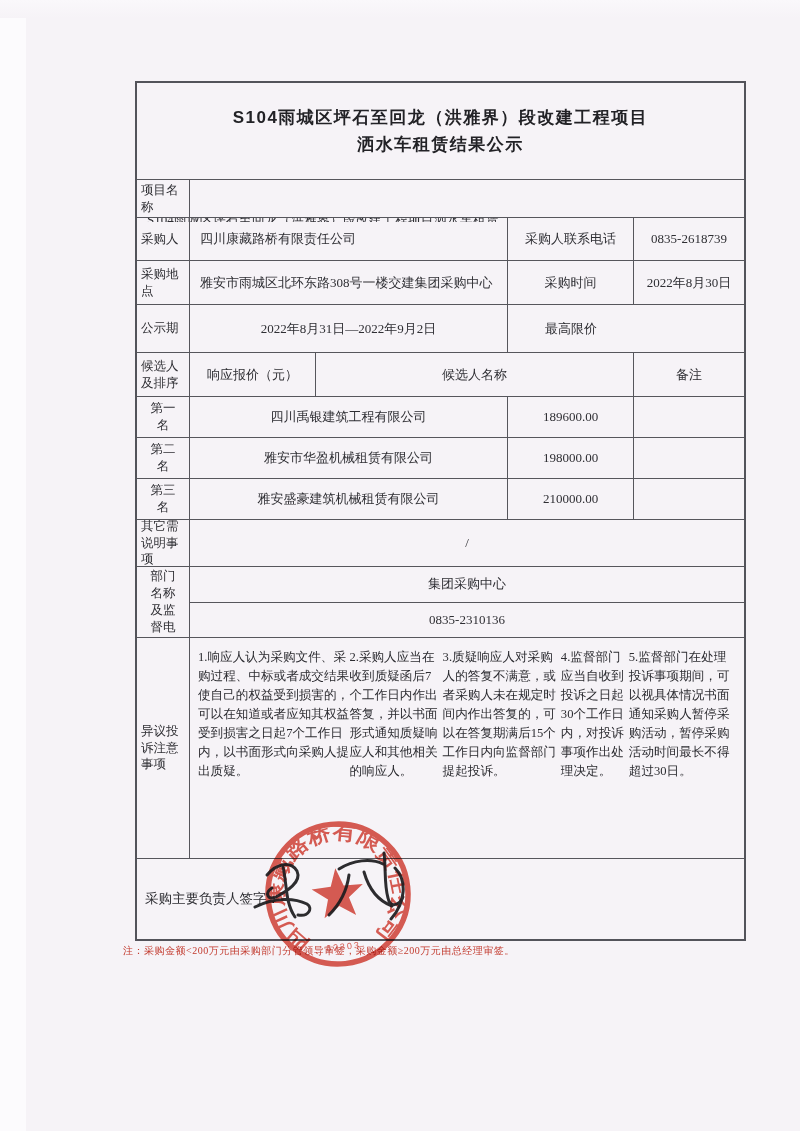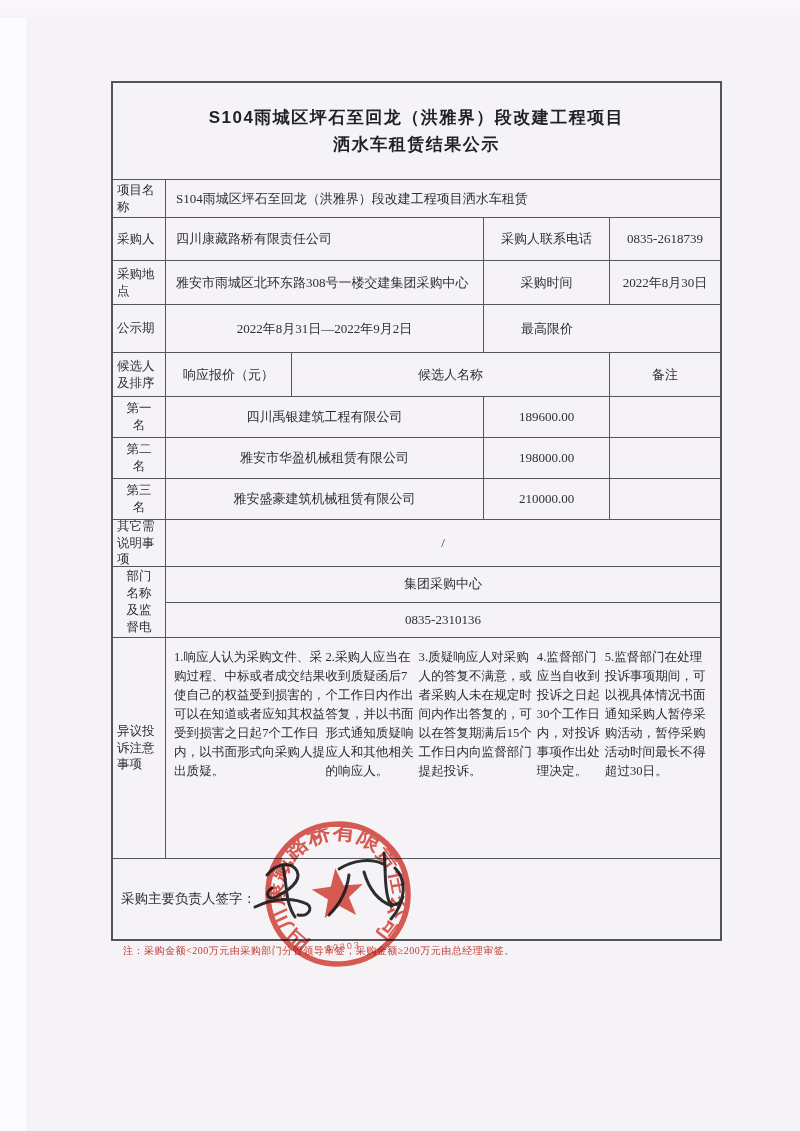"S104雨城区坪石至回龙（洪雅界）段改建工程项目" .doc-table { left: 111px -> 135px }
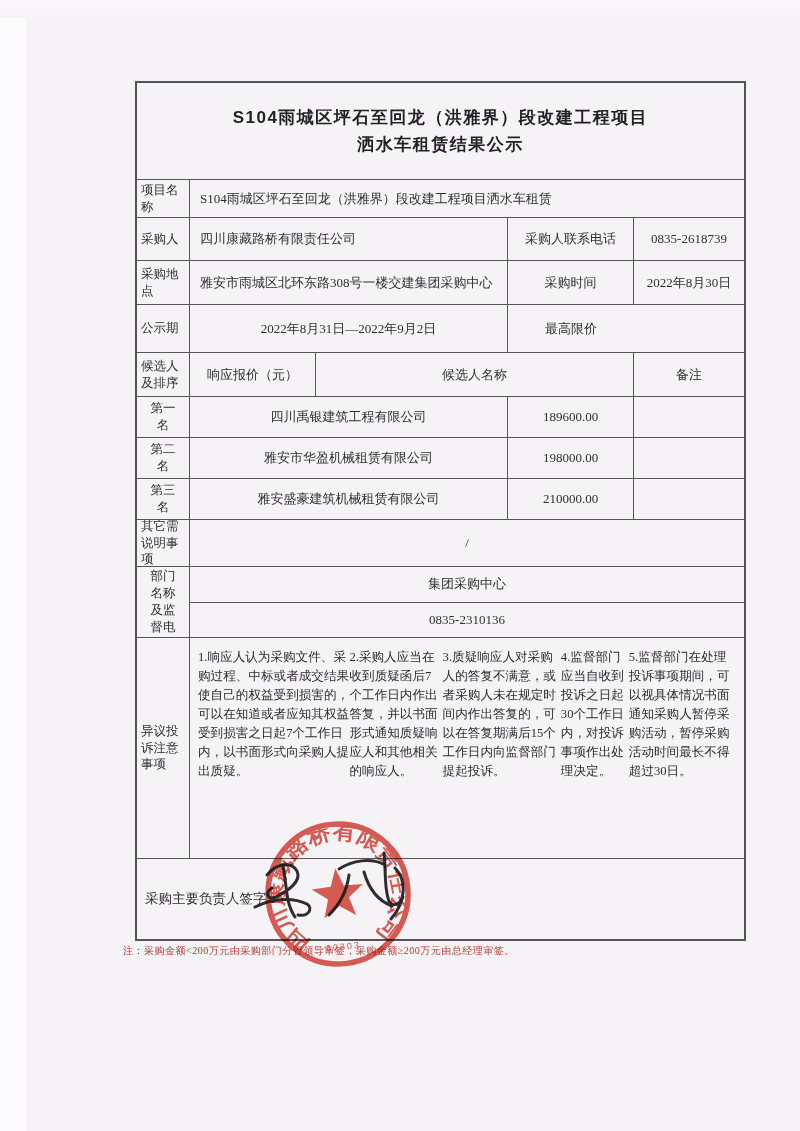"项目名称" .r-project { flex-direction: none -> column }
